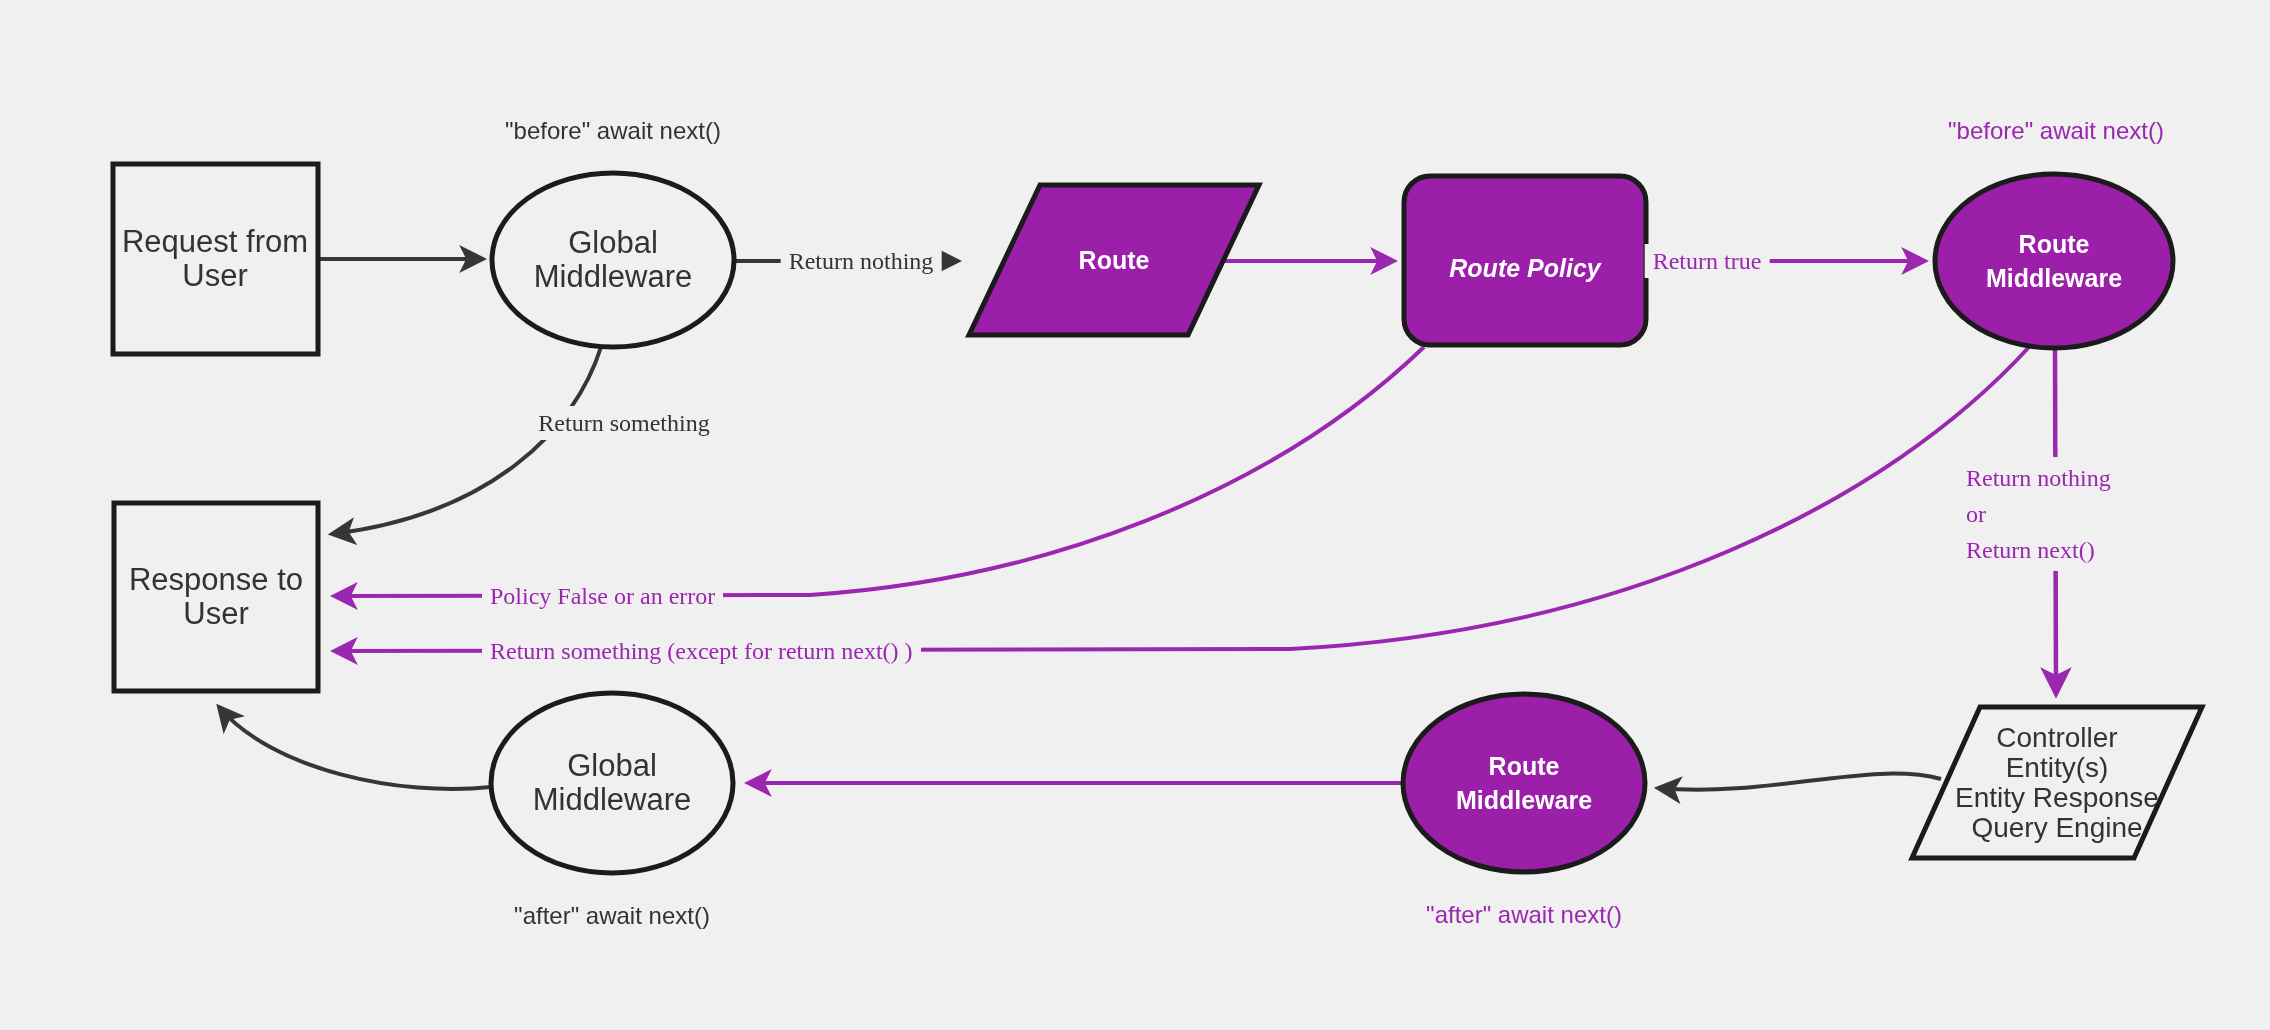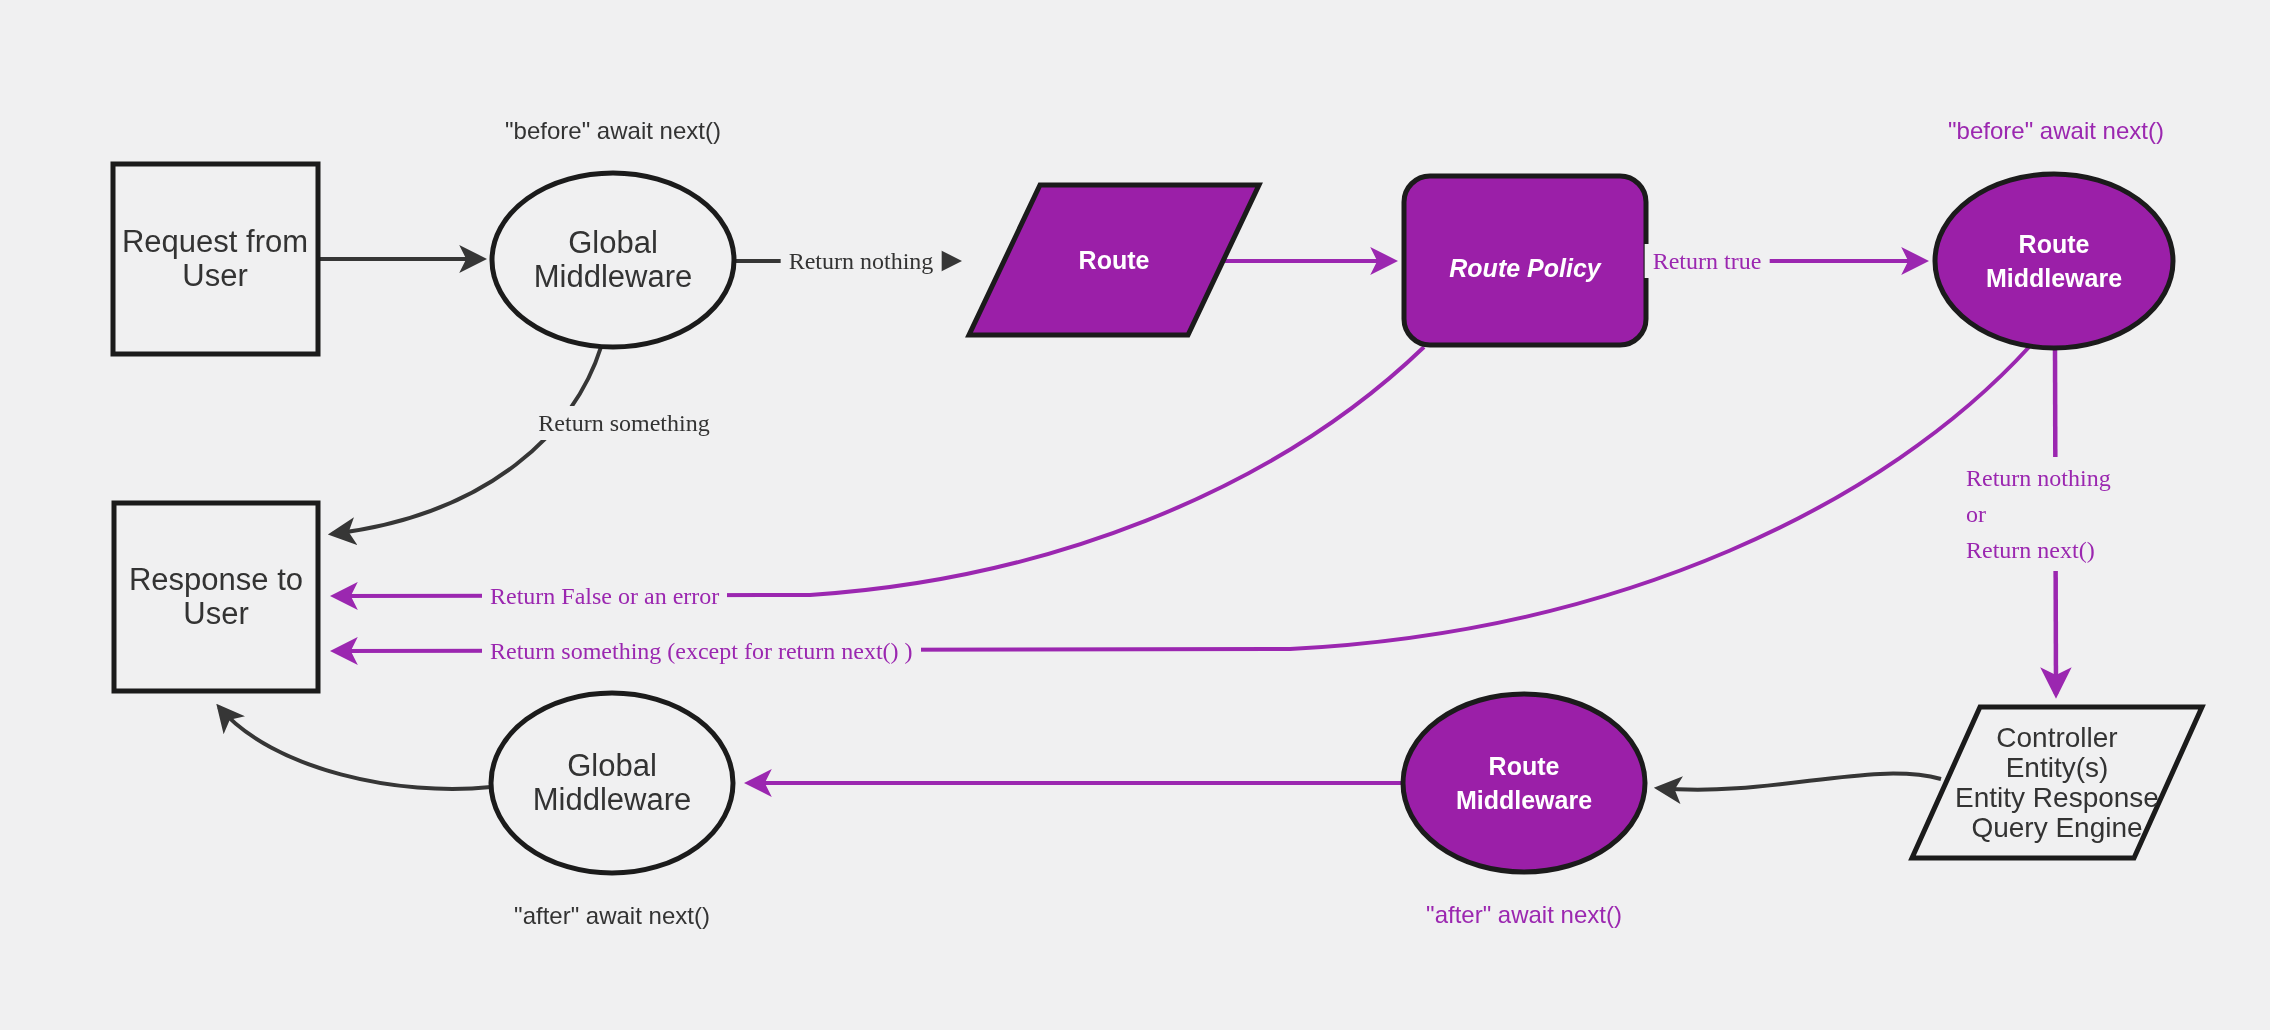"Return False or an error" div.lbl { text: Return -> Policy }
